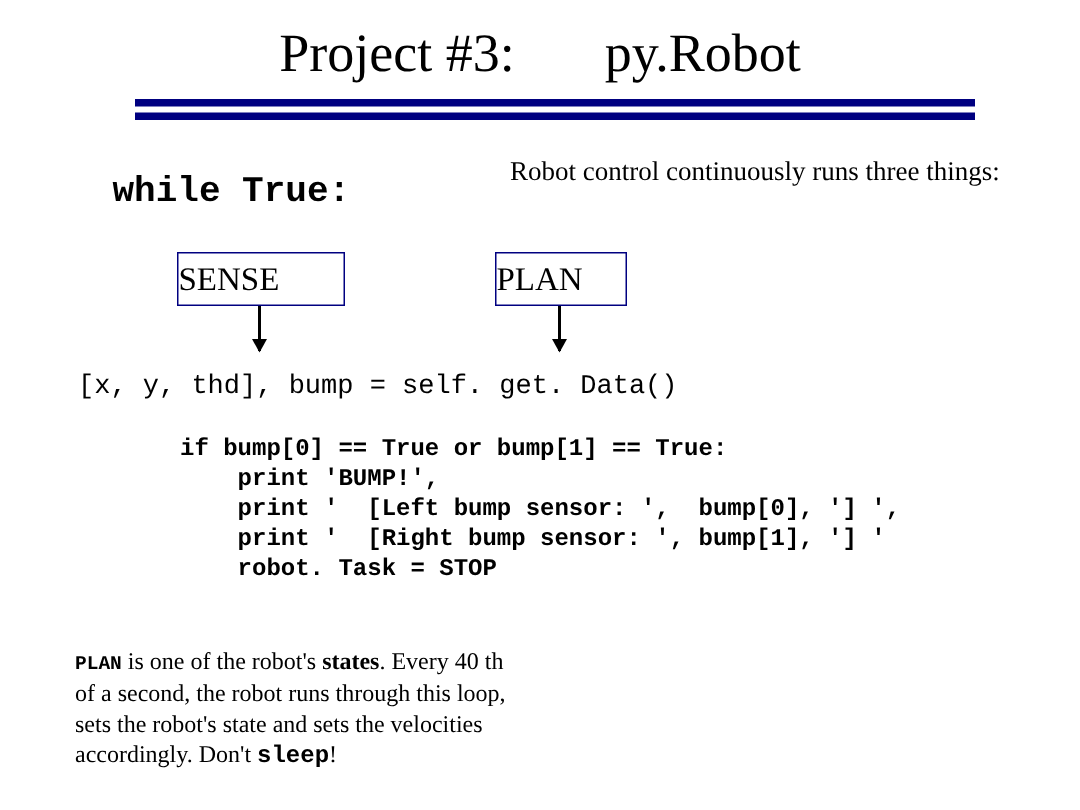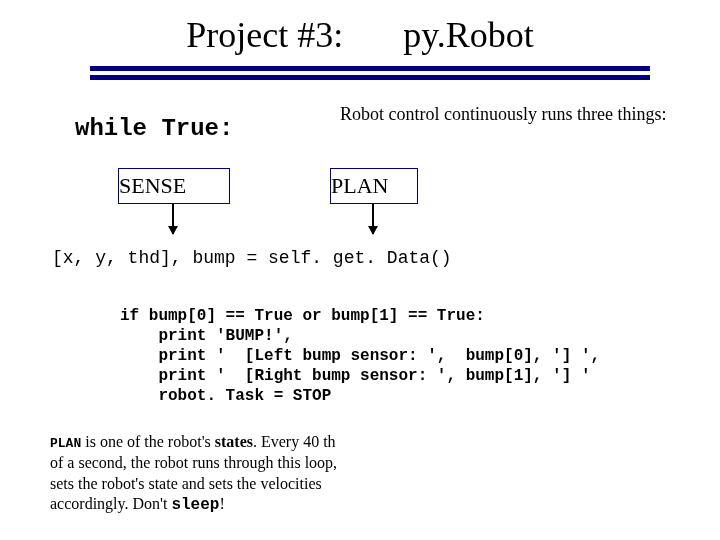"if bump[0] == True or" .codeblock { top: 306px -> 289px }
